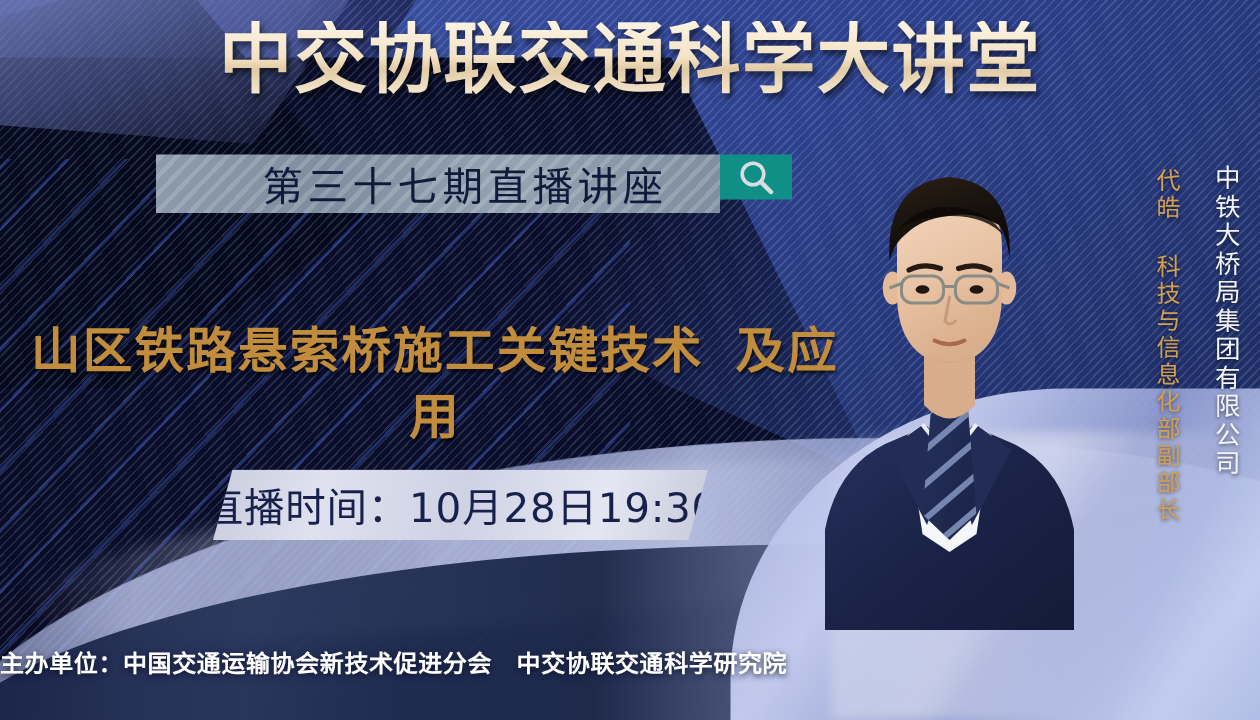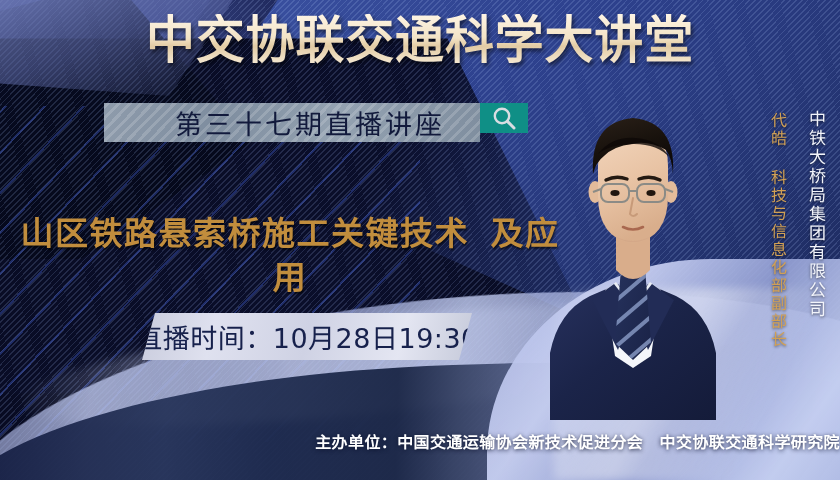"主办单位：中国交通运输协会新技术促进分会 中交协联交通科学研究院" .footer { text-align: right -> left }
